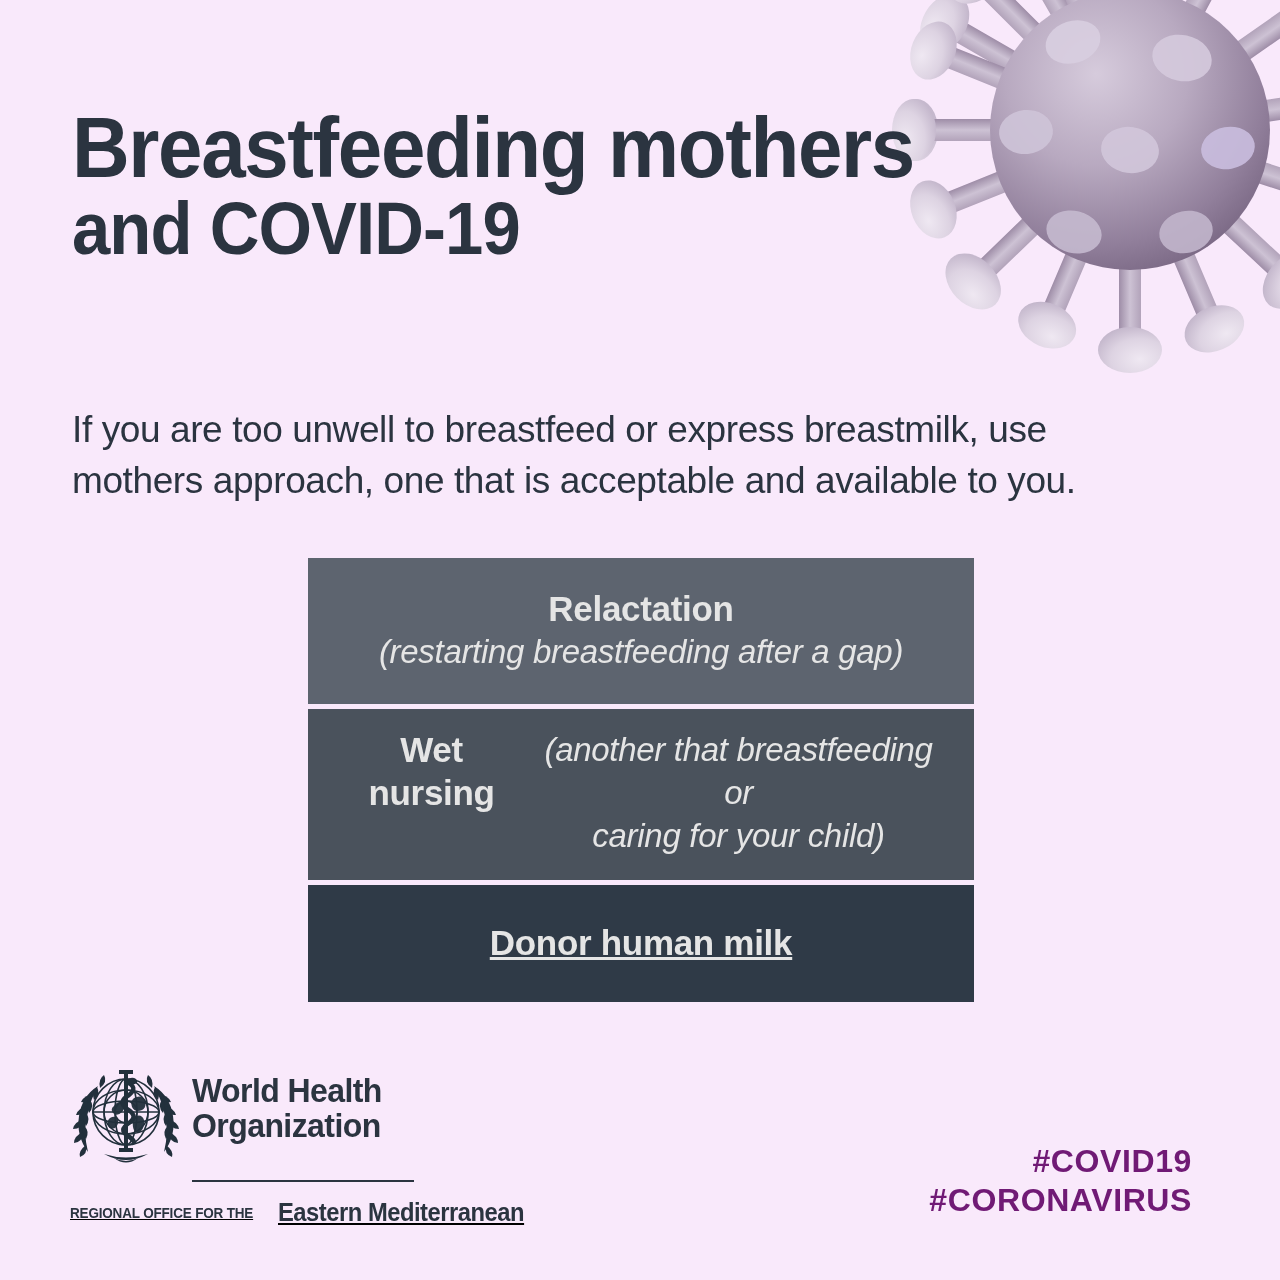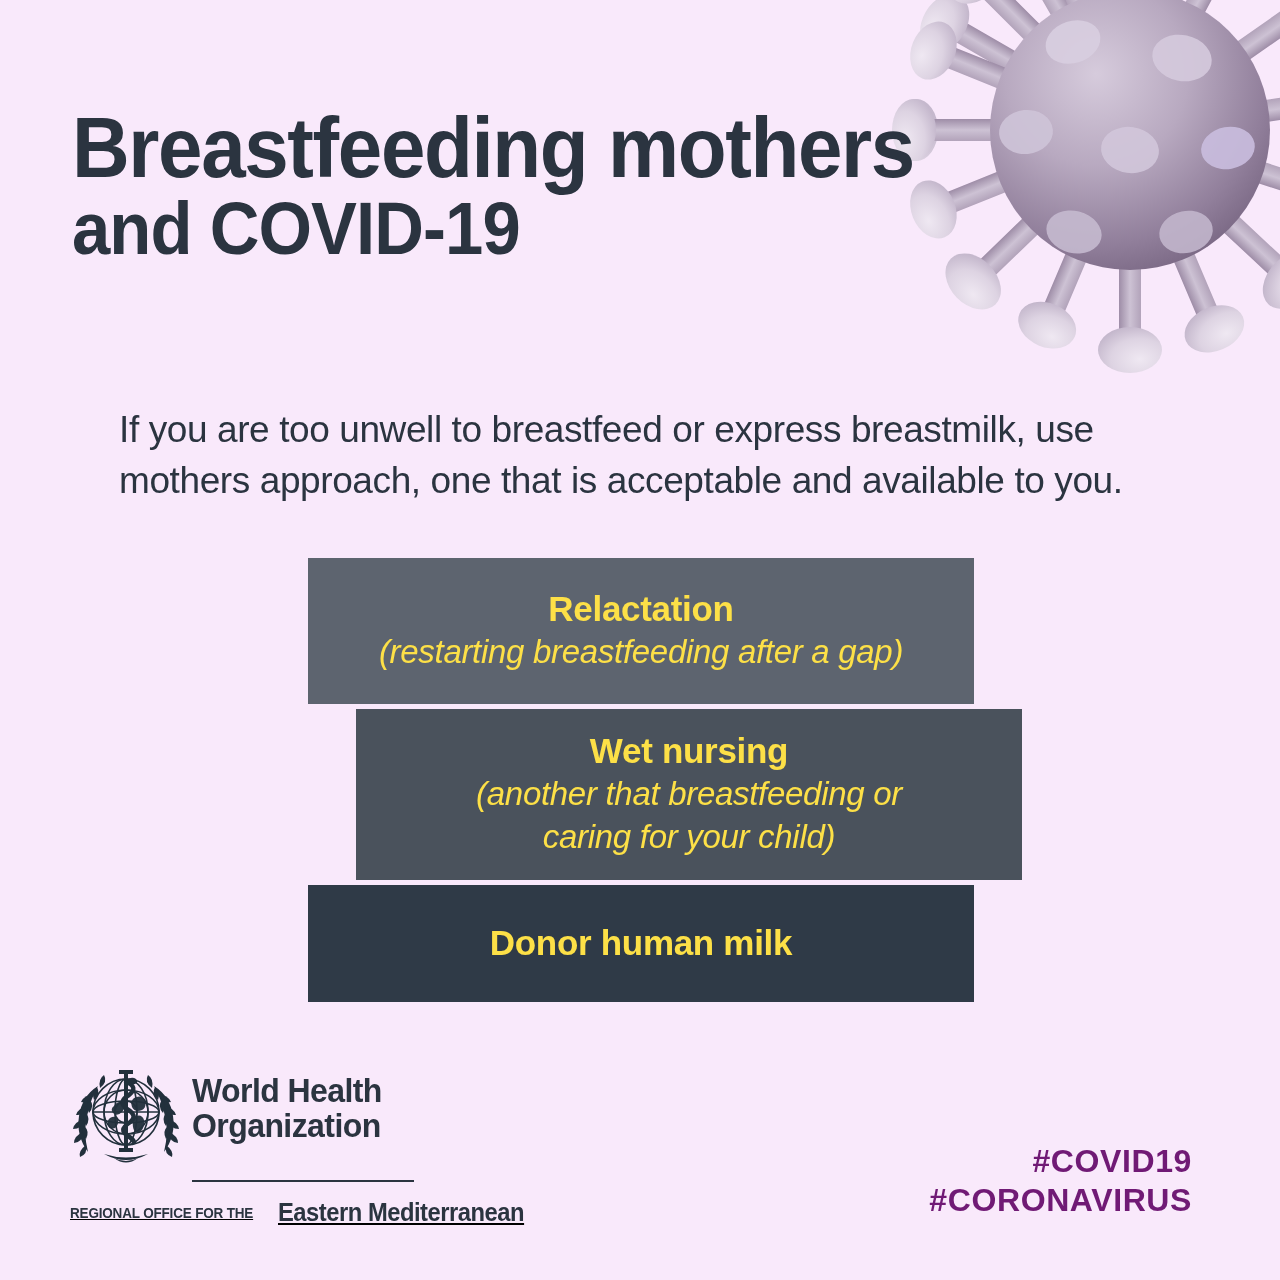"If you are too unwell" #body-copy .bc-line { margin-left: 47px -> none }
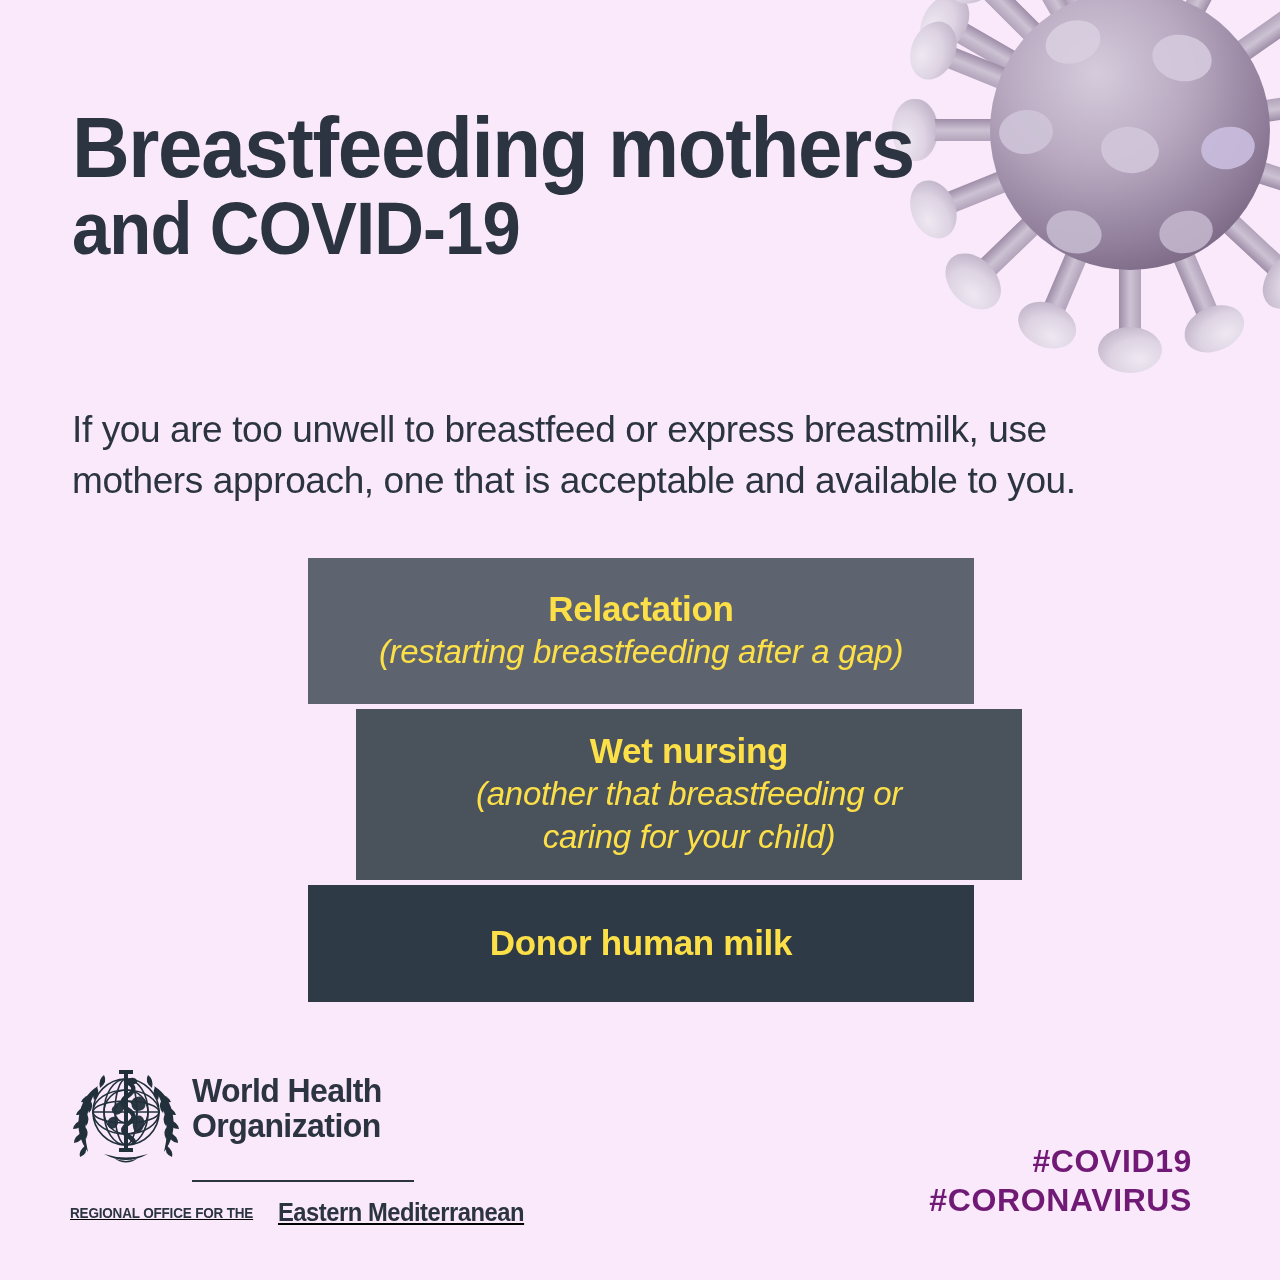"Relactation" .option-box { color: #fde047 -> #e5e5e5 }
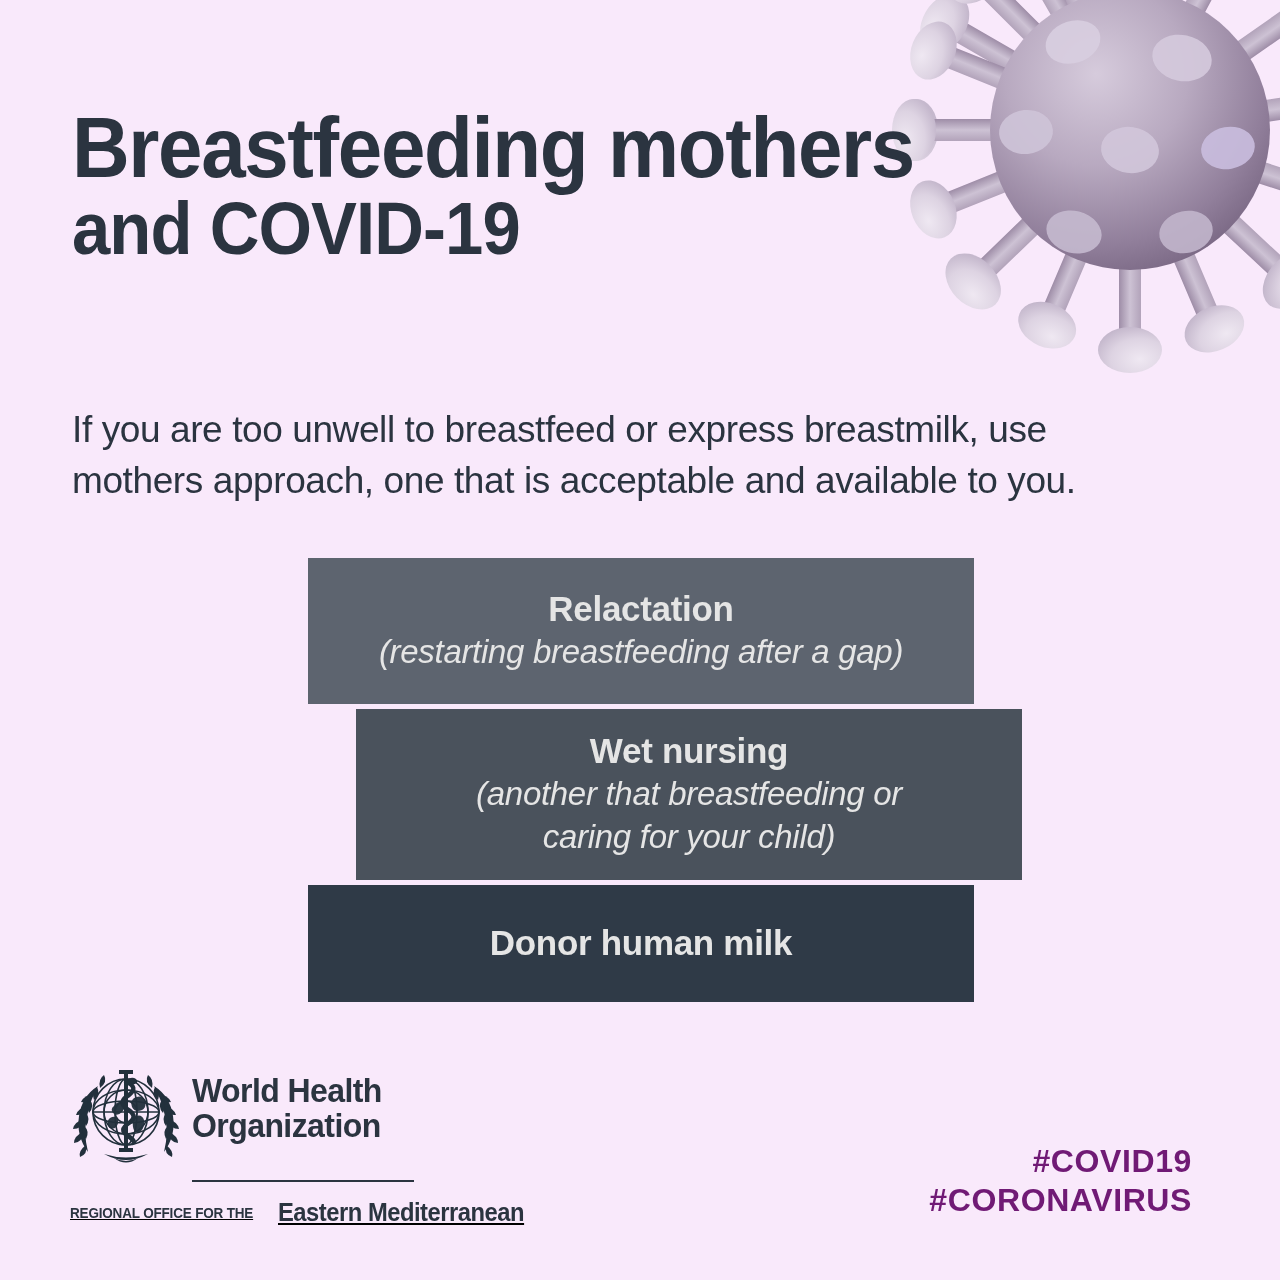"Wet nursing" #box-wetnursing { flex-direction: column -> row; margin-left: 48px -> none }
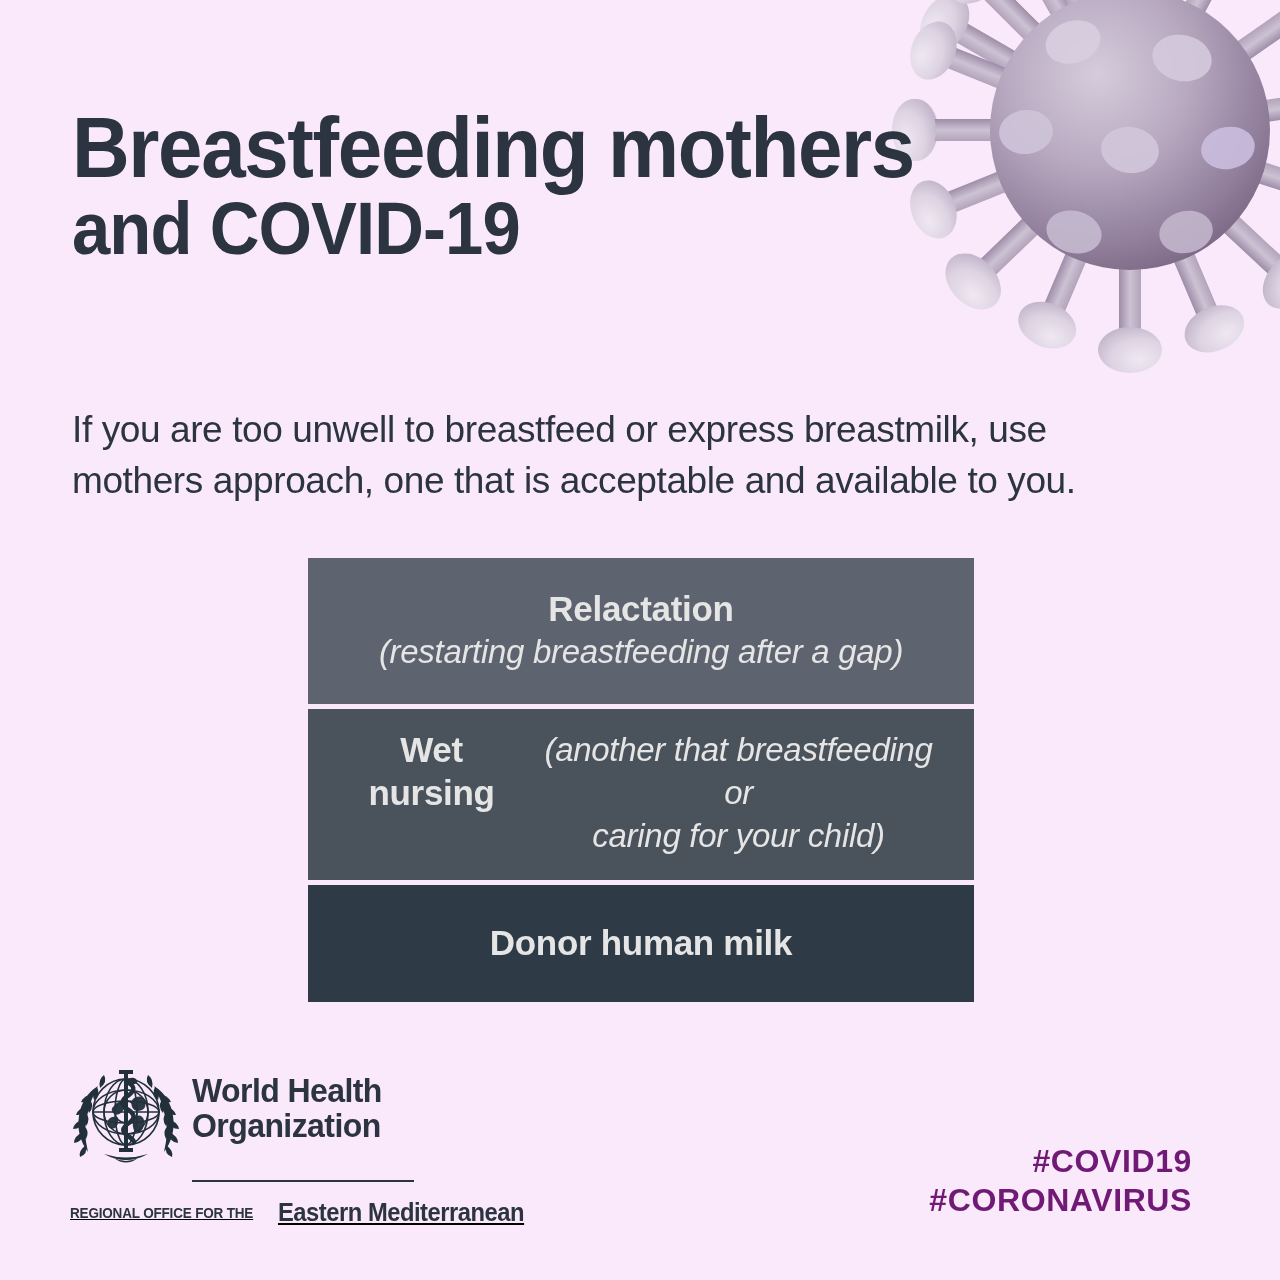"Donor human milk" .option-box:last-child { text-decoration: none -> underline }
